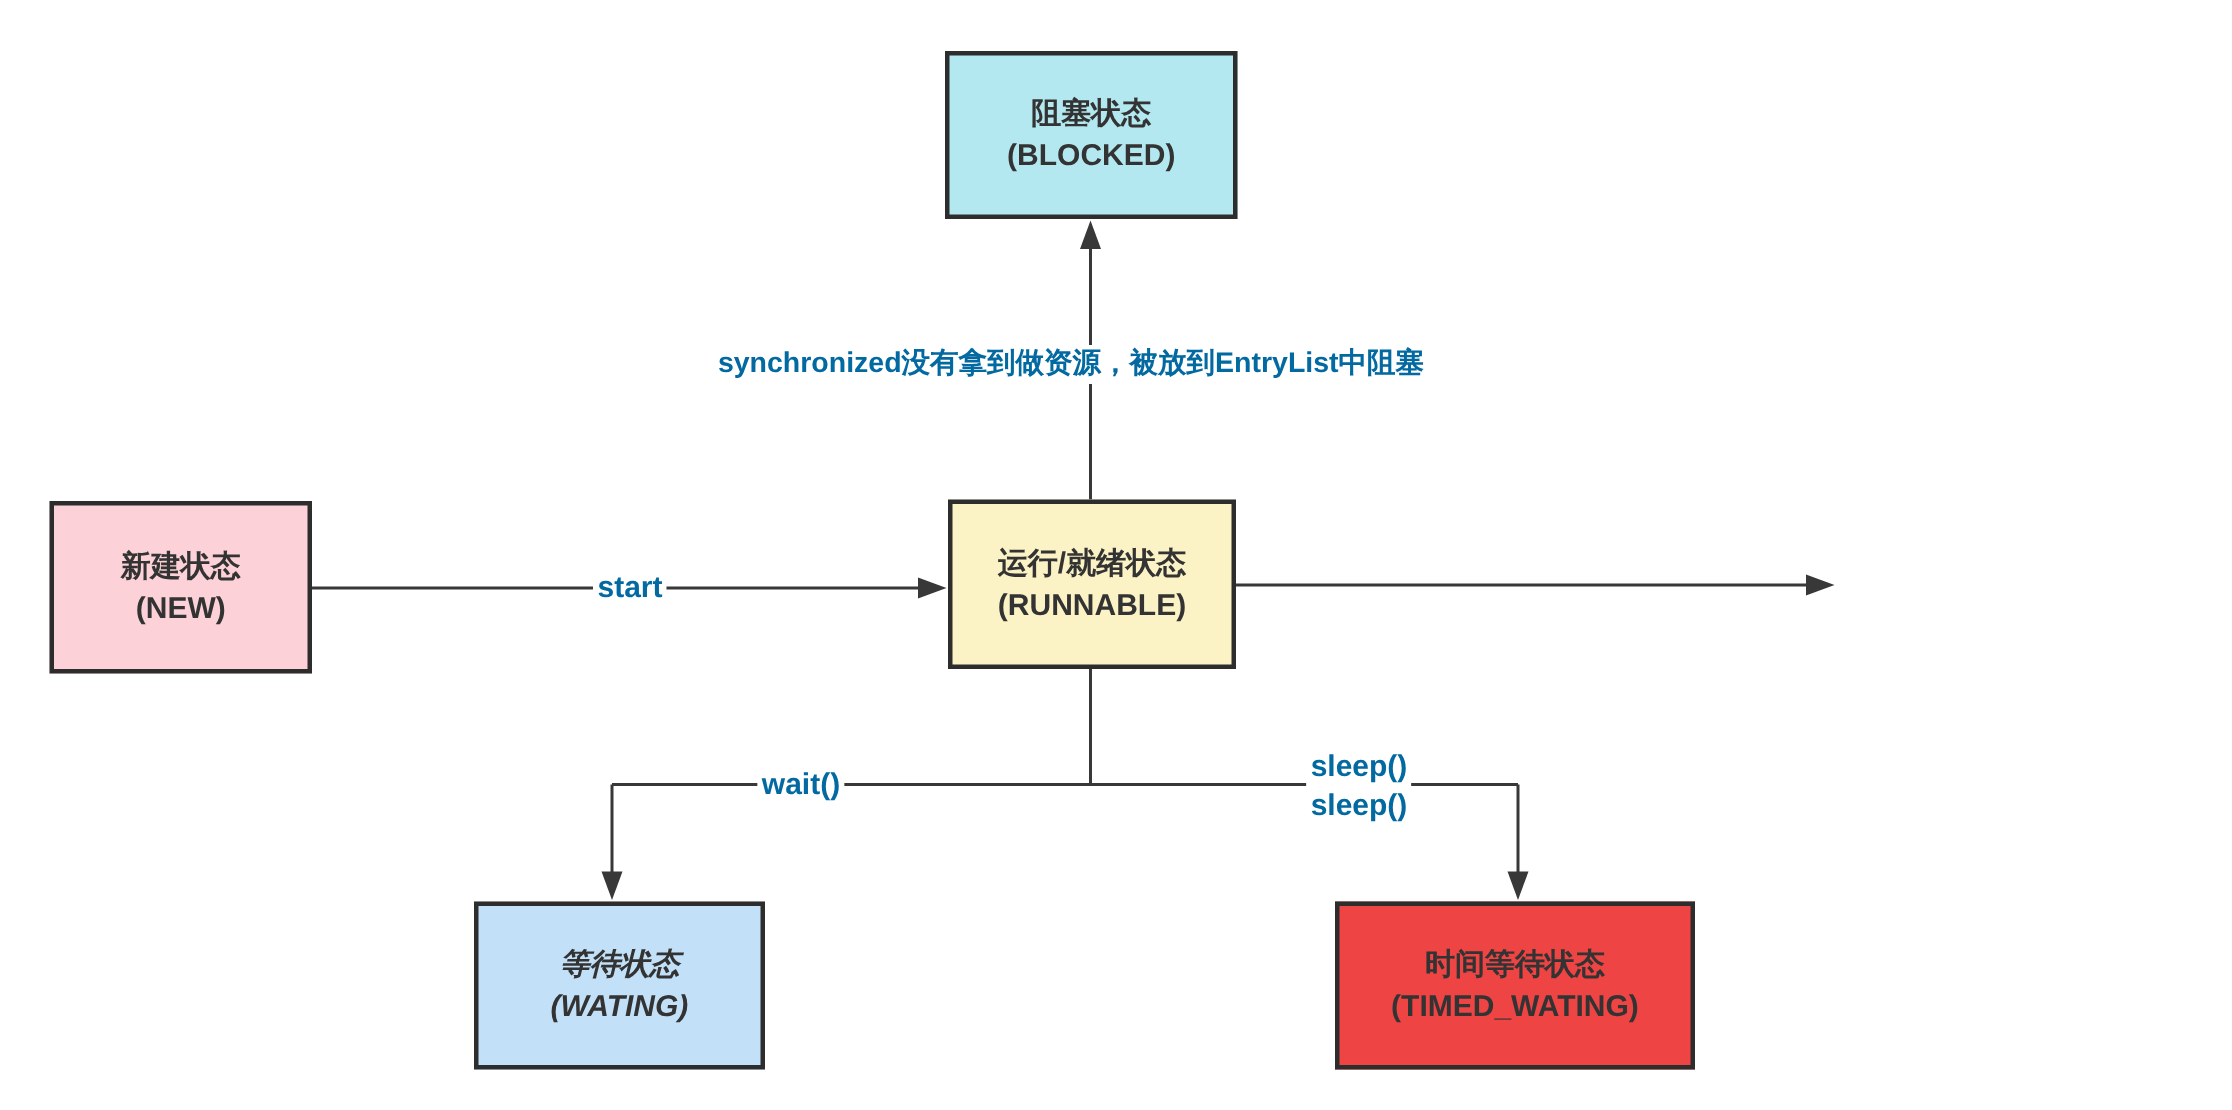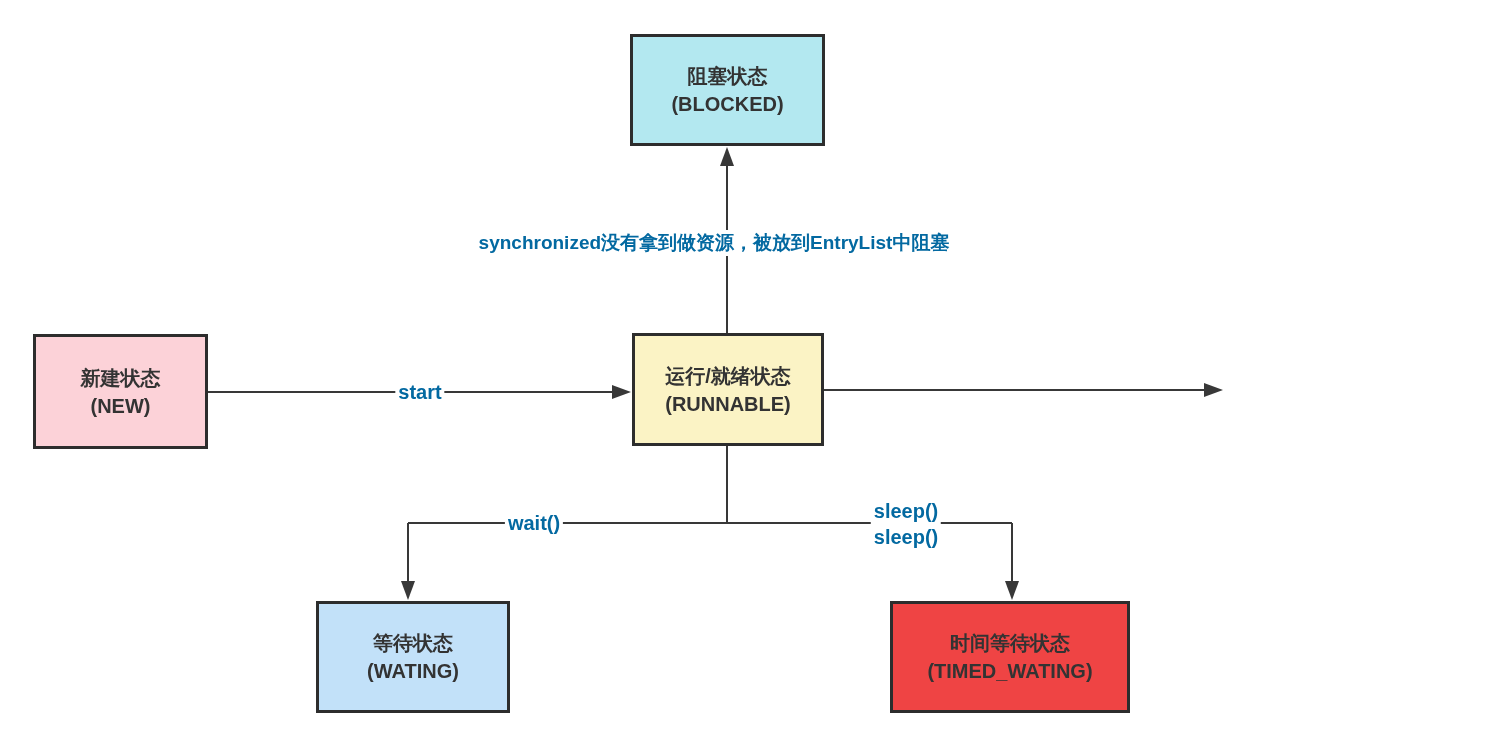"等待状态" .pos-waiting { font-style: none -> italic }
